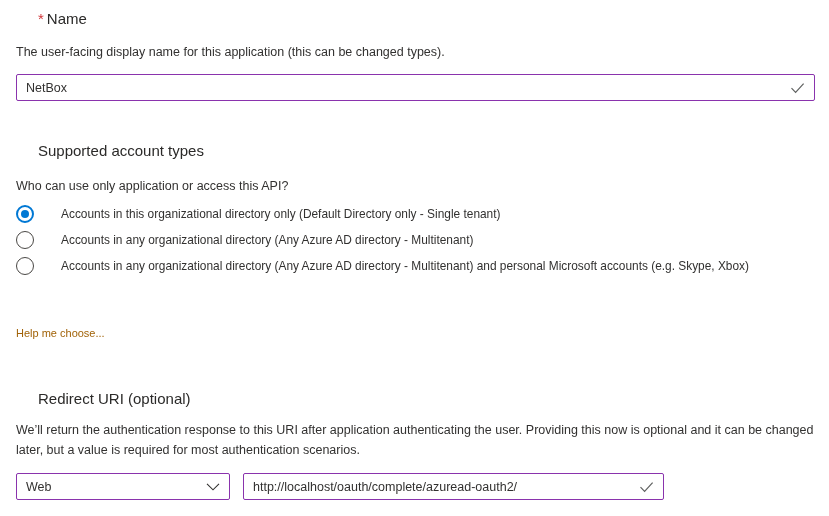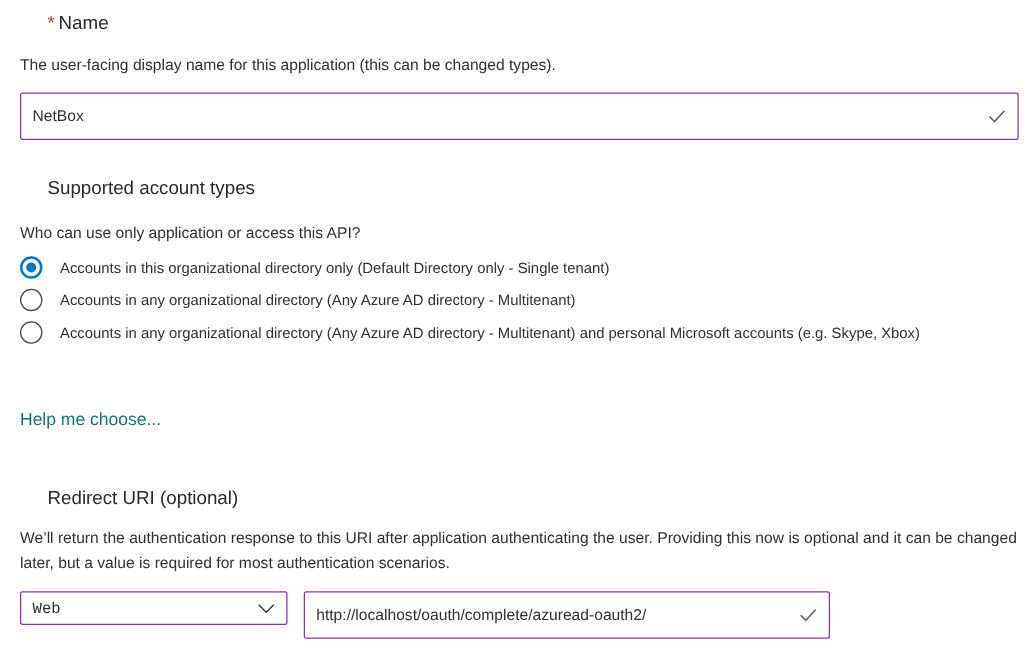"NetBox" .field { height: 38px -> 27px }
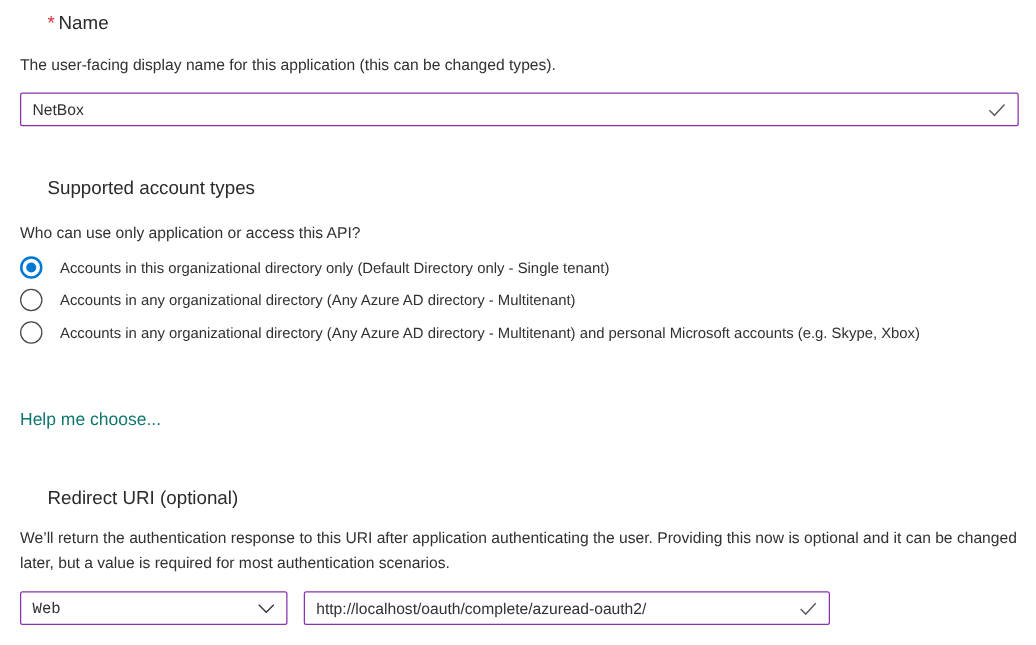"Accounts in this organizational" .radio-row { gap: 14px -> 27px }
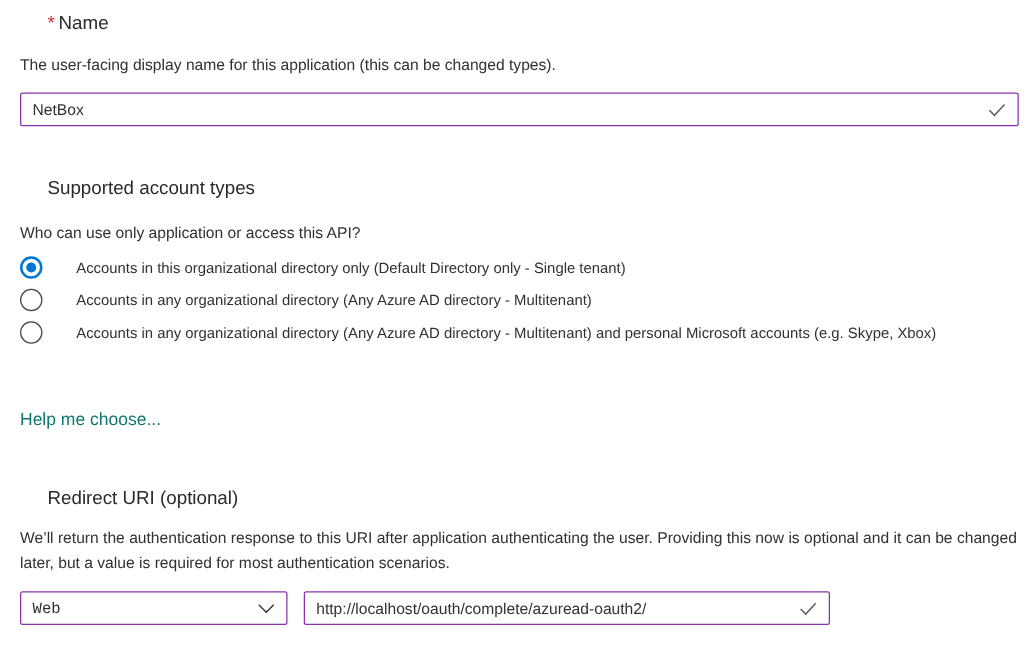"Help me choose..." #help-link { color: #0f766e -> #a16207; font-size: 14px -> 11px }
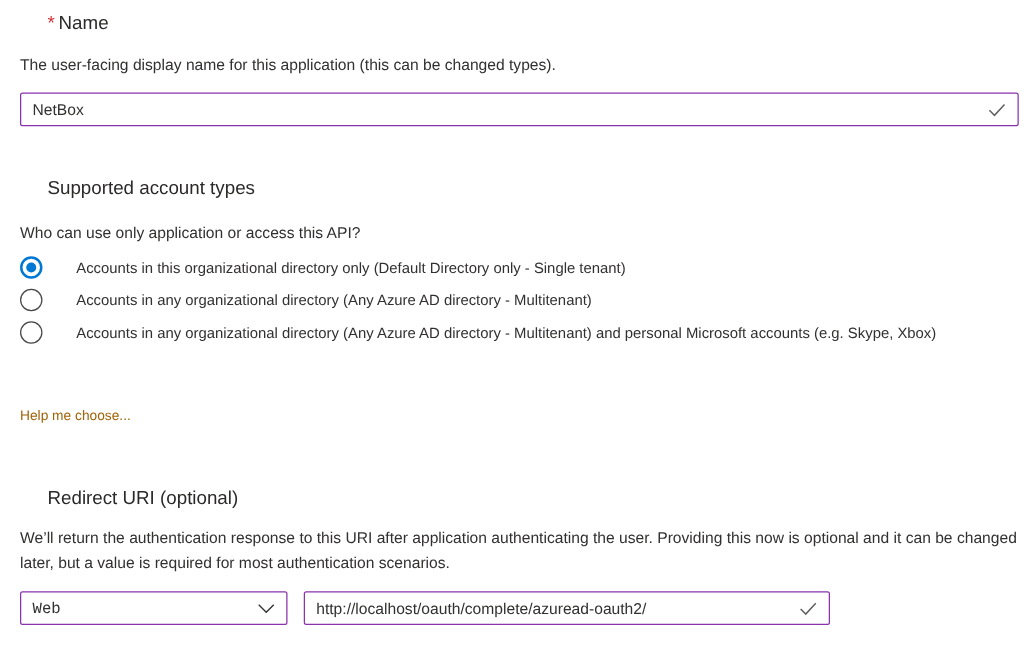"Web" #platform-select { font-family: Liberation Mono, monospace -> none }
